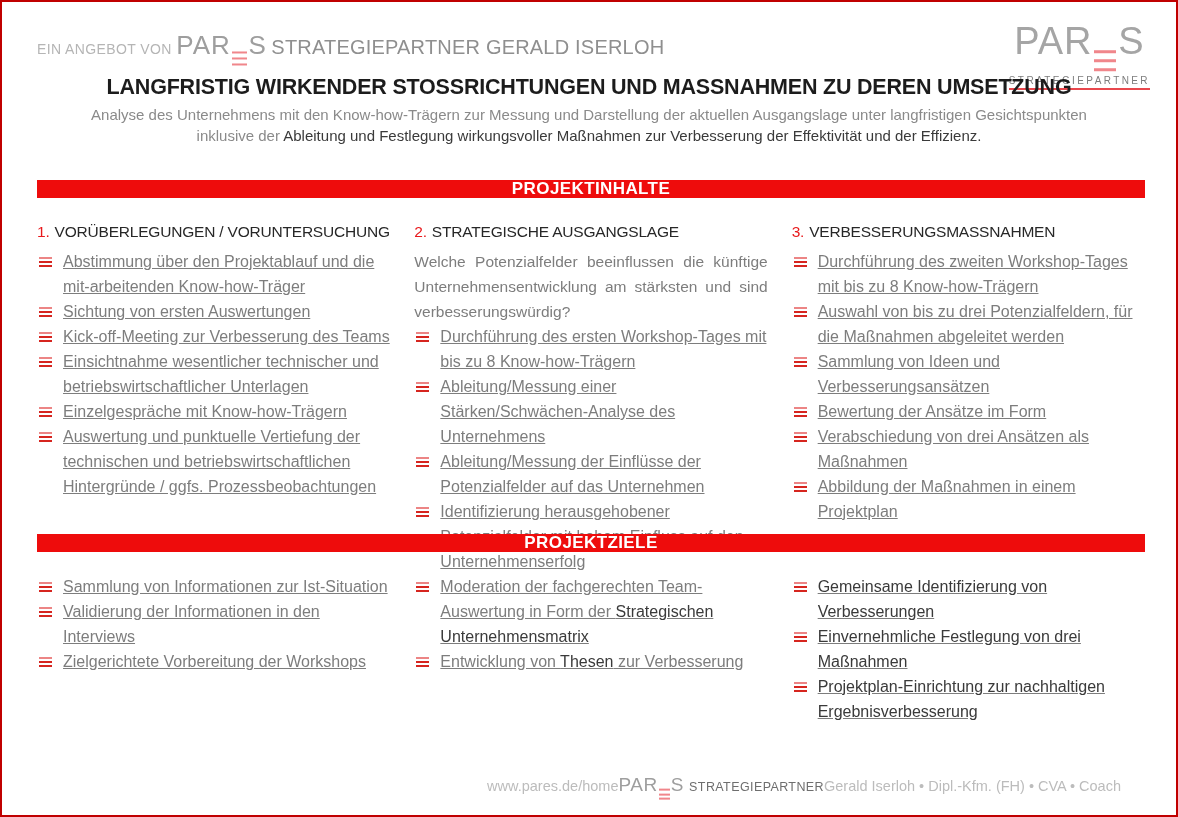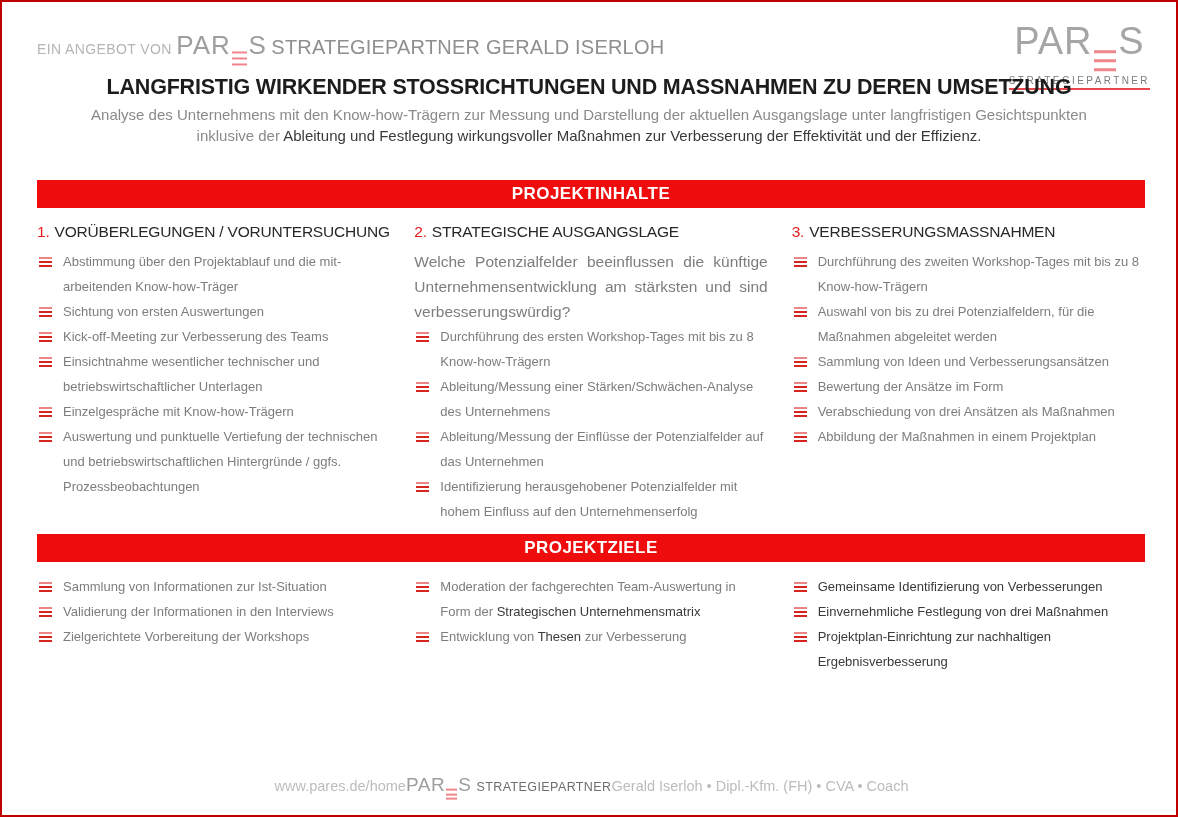"PROJEKTINHALTE" .banner { height: 28px -> 18px }
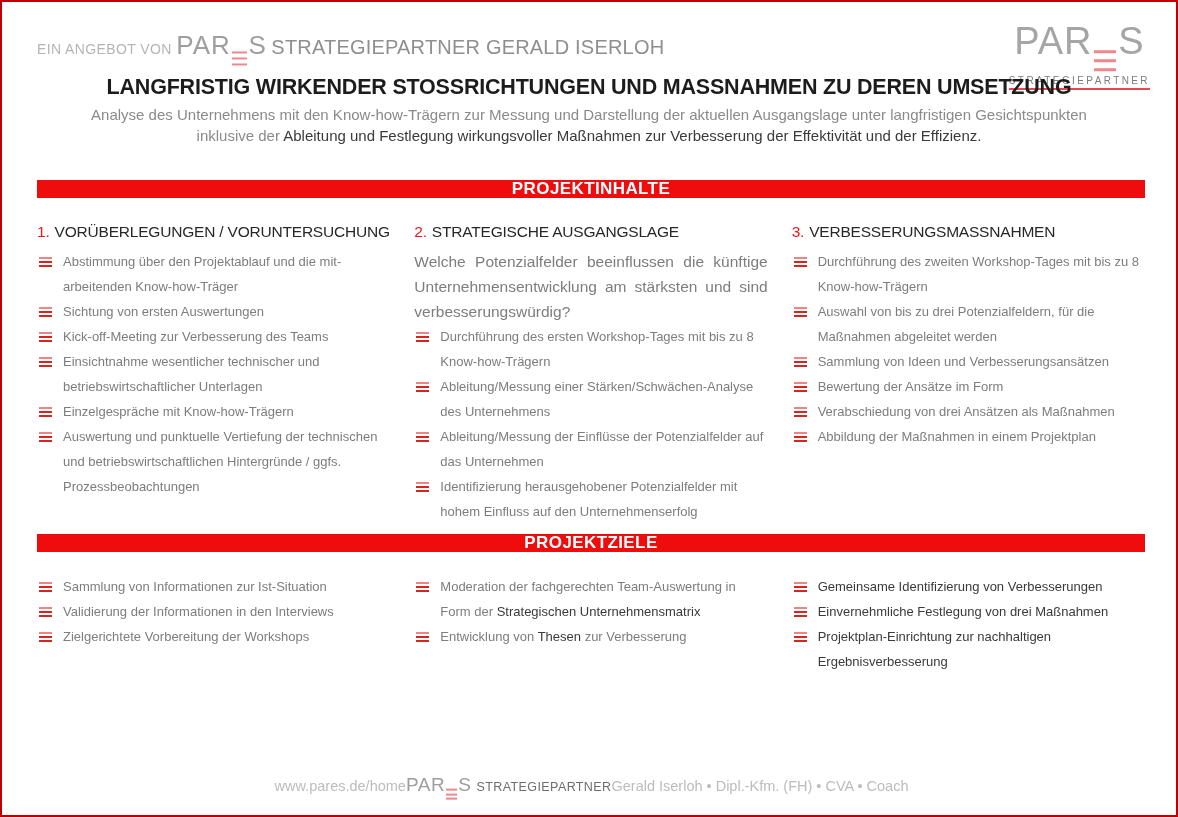"Abstimmung über den Projektablauf und" ul.blist li { font-size: 13px -> 16px; text-decoration: none -> underline }
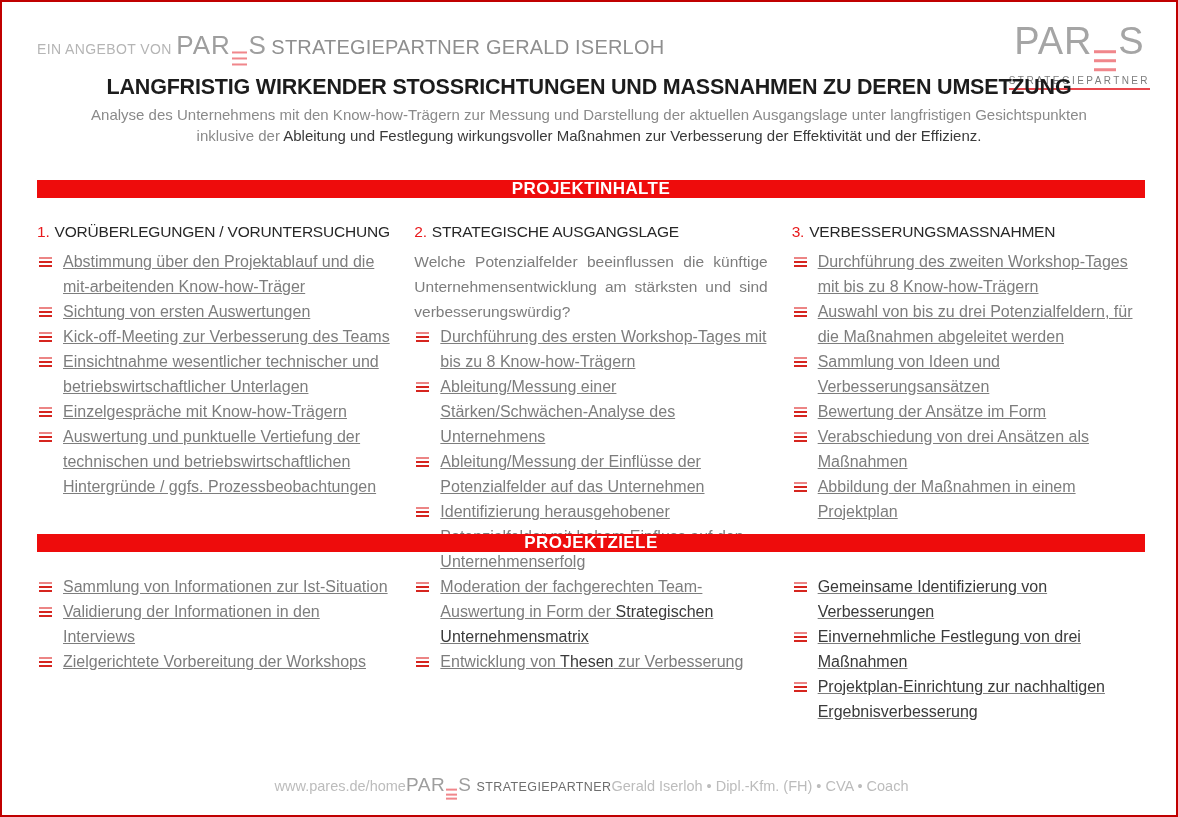"www.pares.de/home" .footer { justify-content: center -> flex-end }
